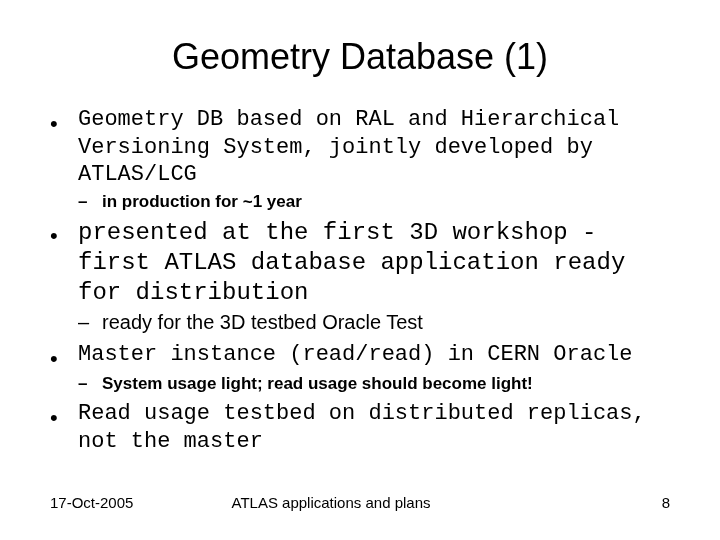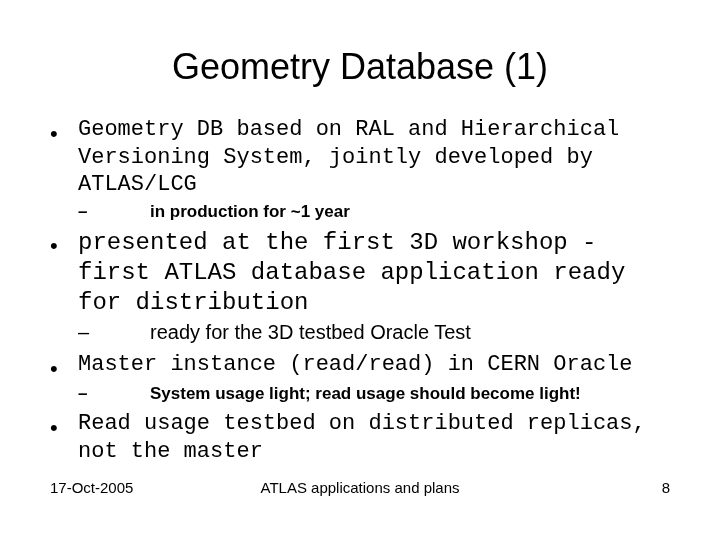"Geometry Database (1)" .title { margin-top: 26px -> 16px }
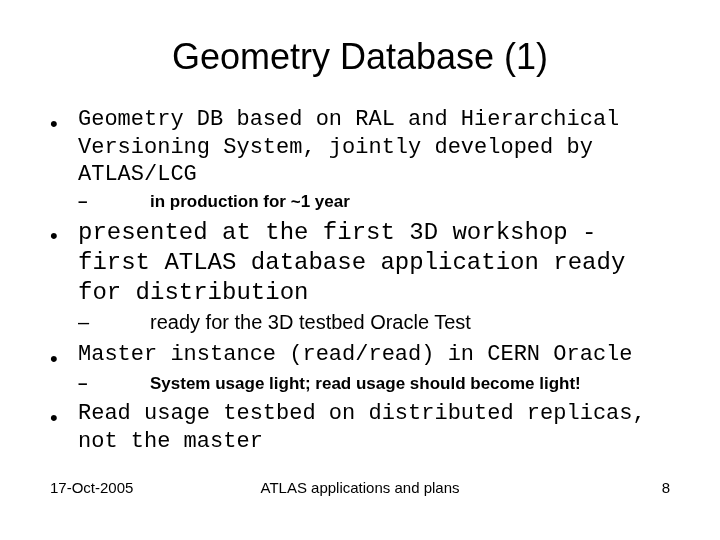"in production for ~1 year" .b2 .txt { margin-left: 48px -> none }
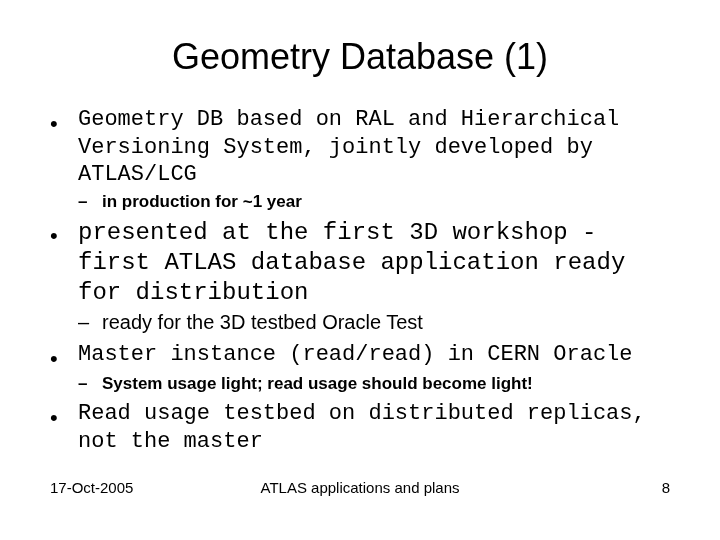"17-Oct-2005" .footer { bottom: 44px -> 29px }
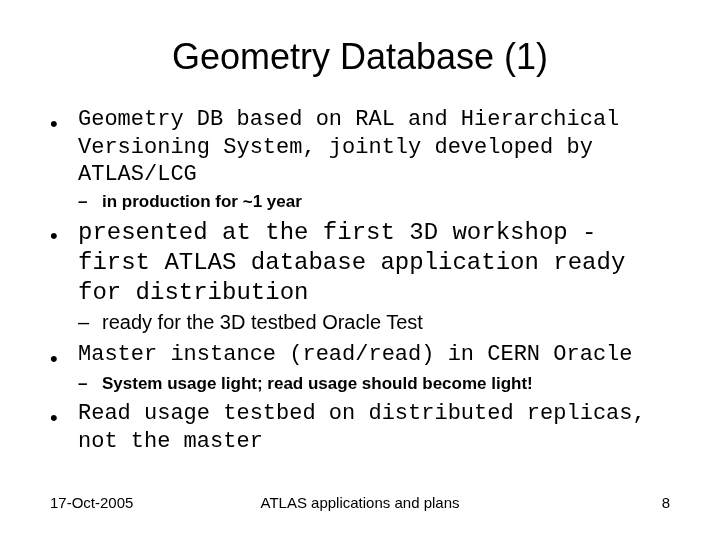"ATLAS applications and plans" .footer .center { width: 720px -> 662px }
